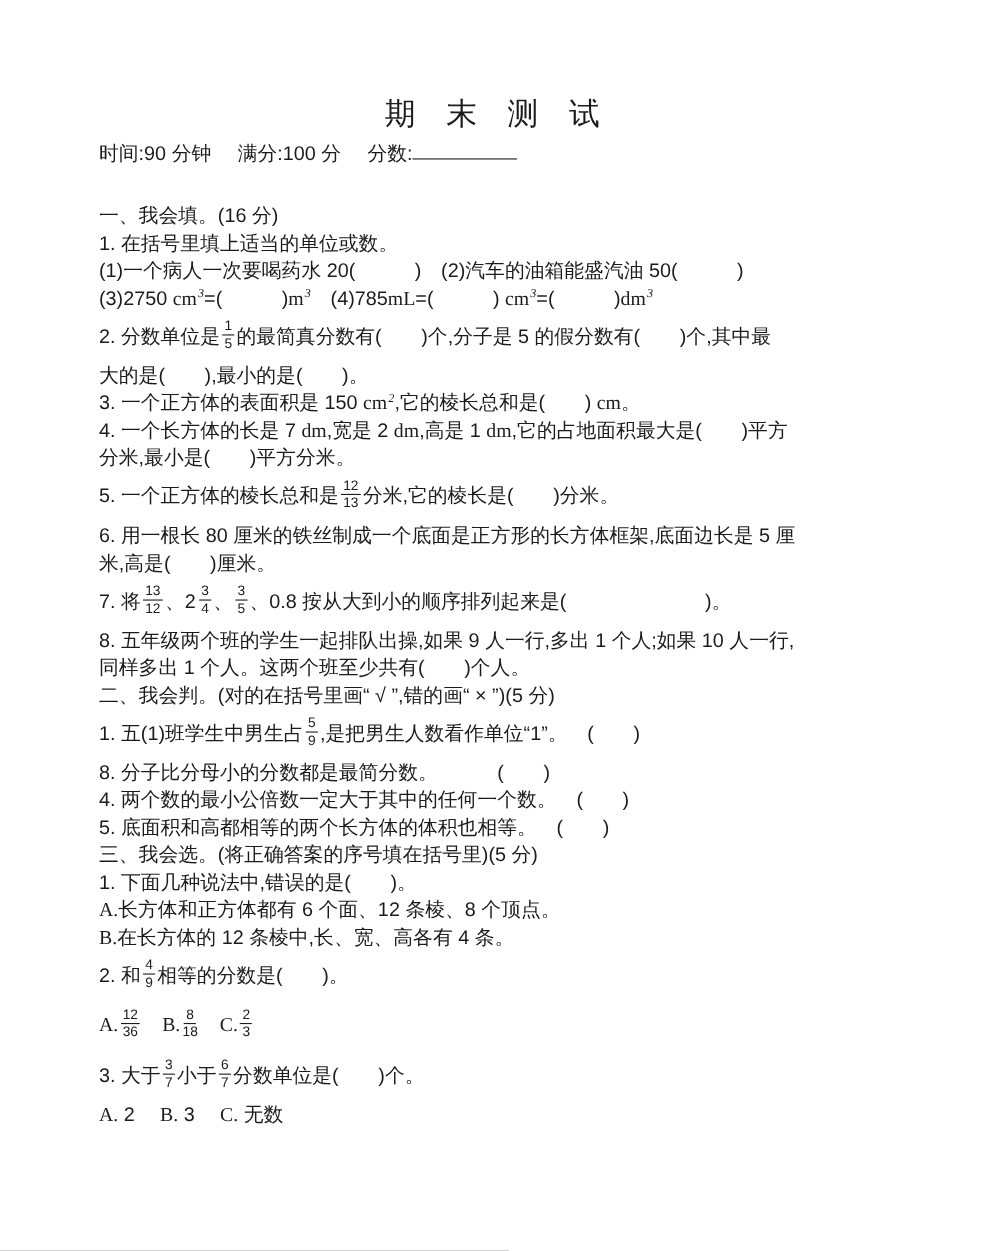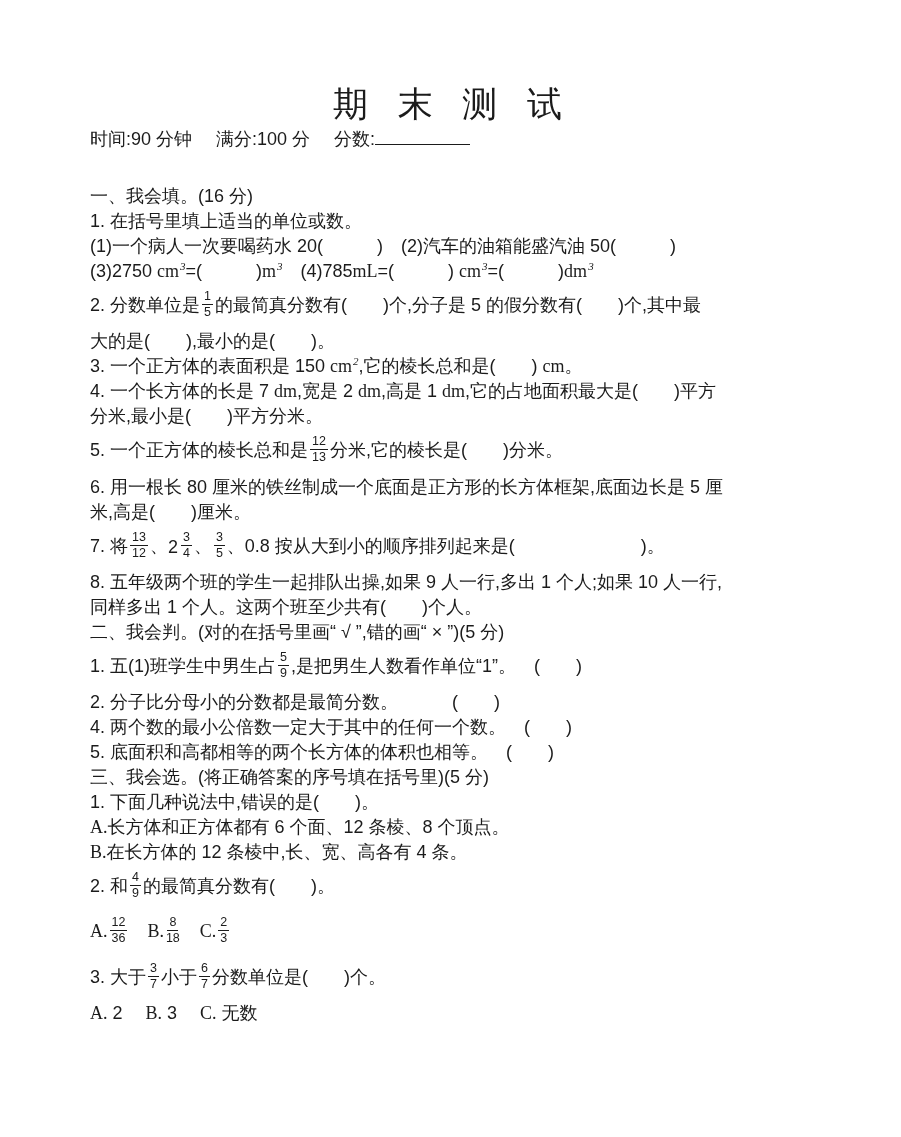"期 末 测 试" .title { font-size: 35px -> 28px }
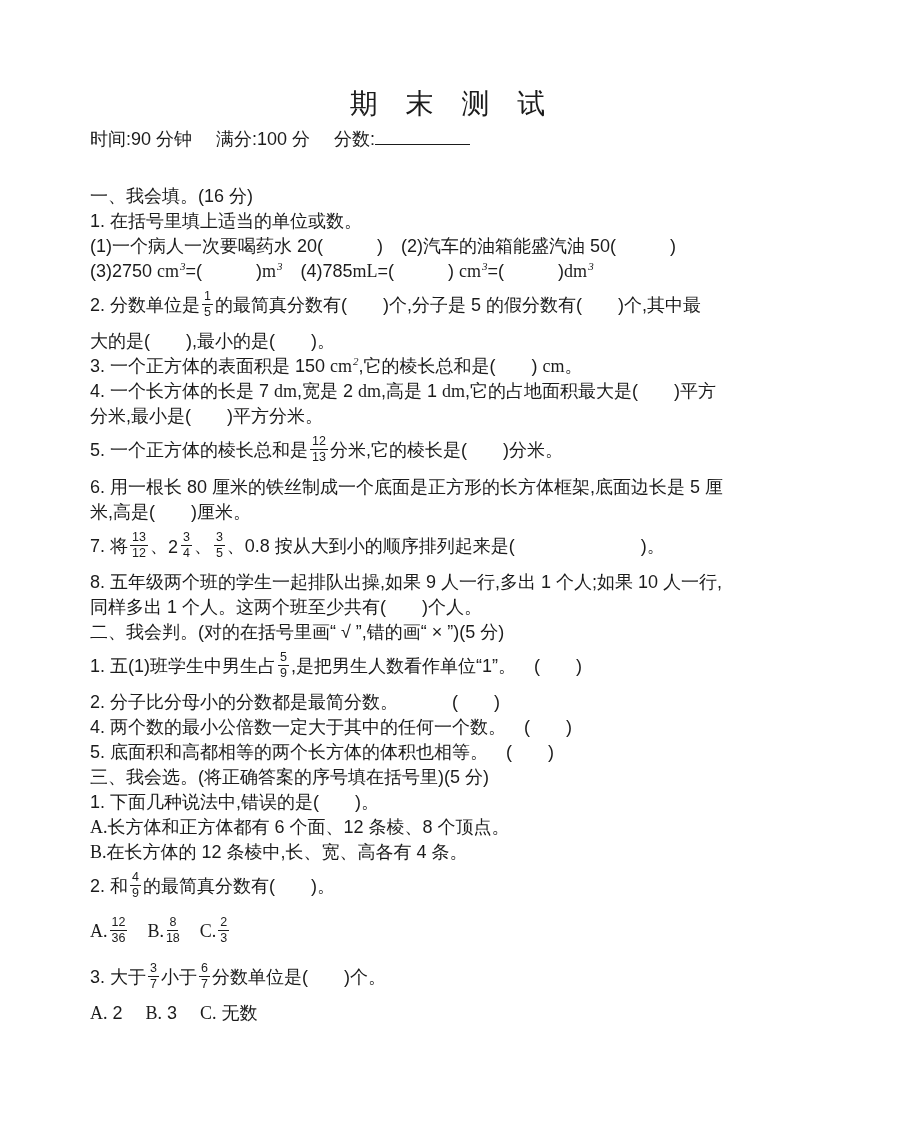"2. 分子比分母小的分数都是最简分数。 ( )" span { text: 2 -> 8 }
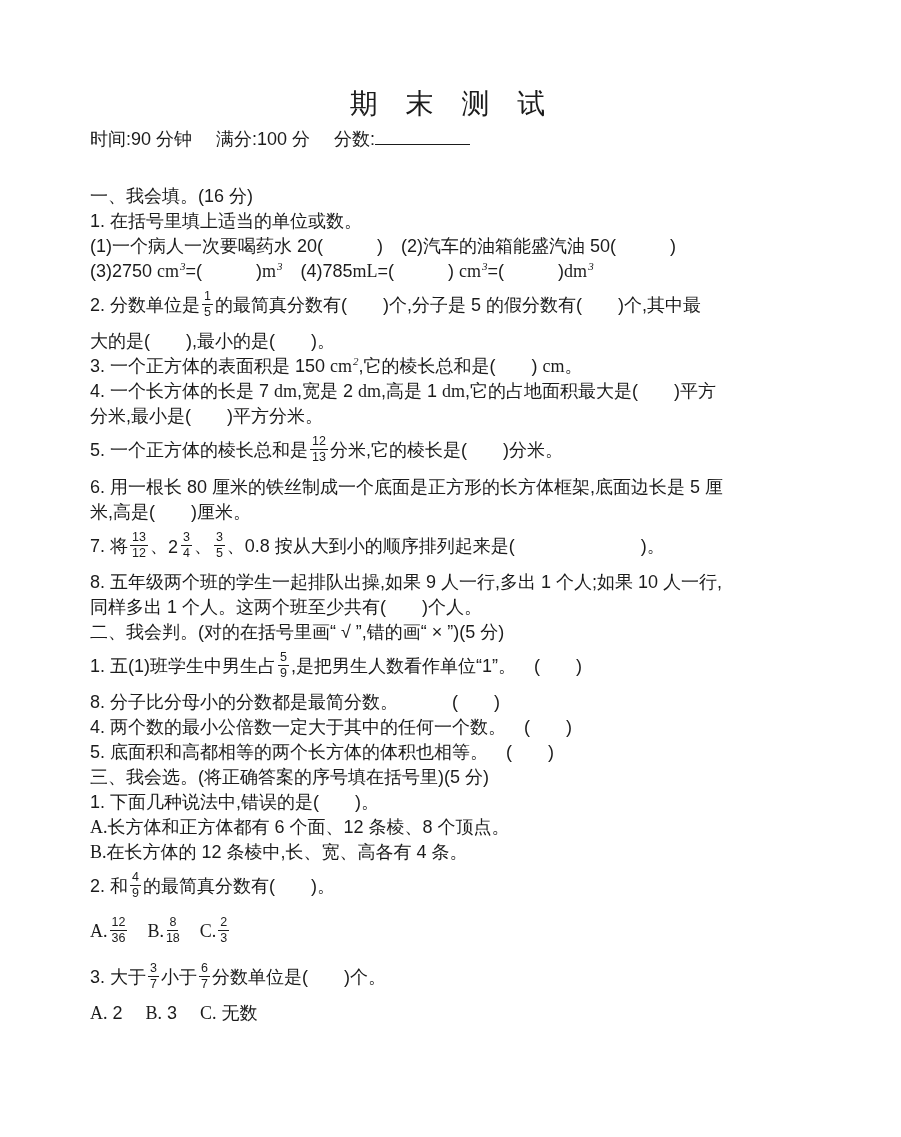"的最简真分数有( )。" span { text: 的最简真分数有 -> 相等的分数是 }
